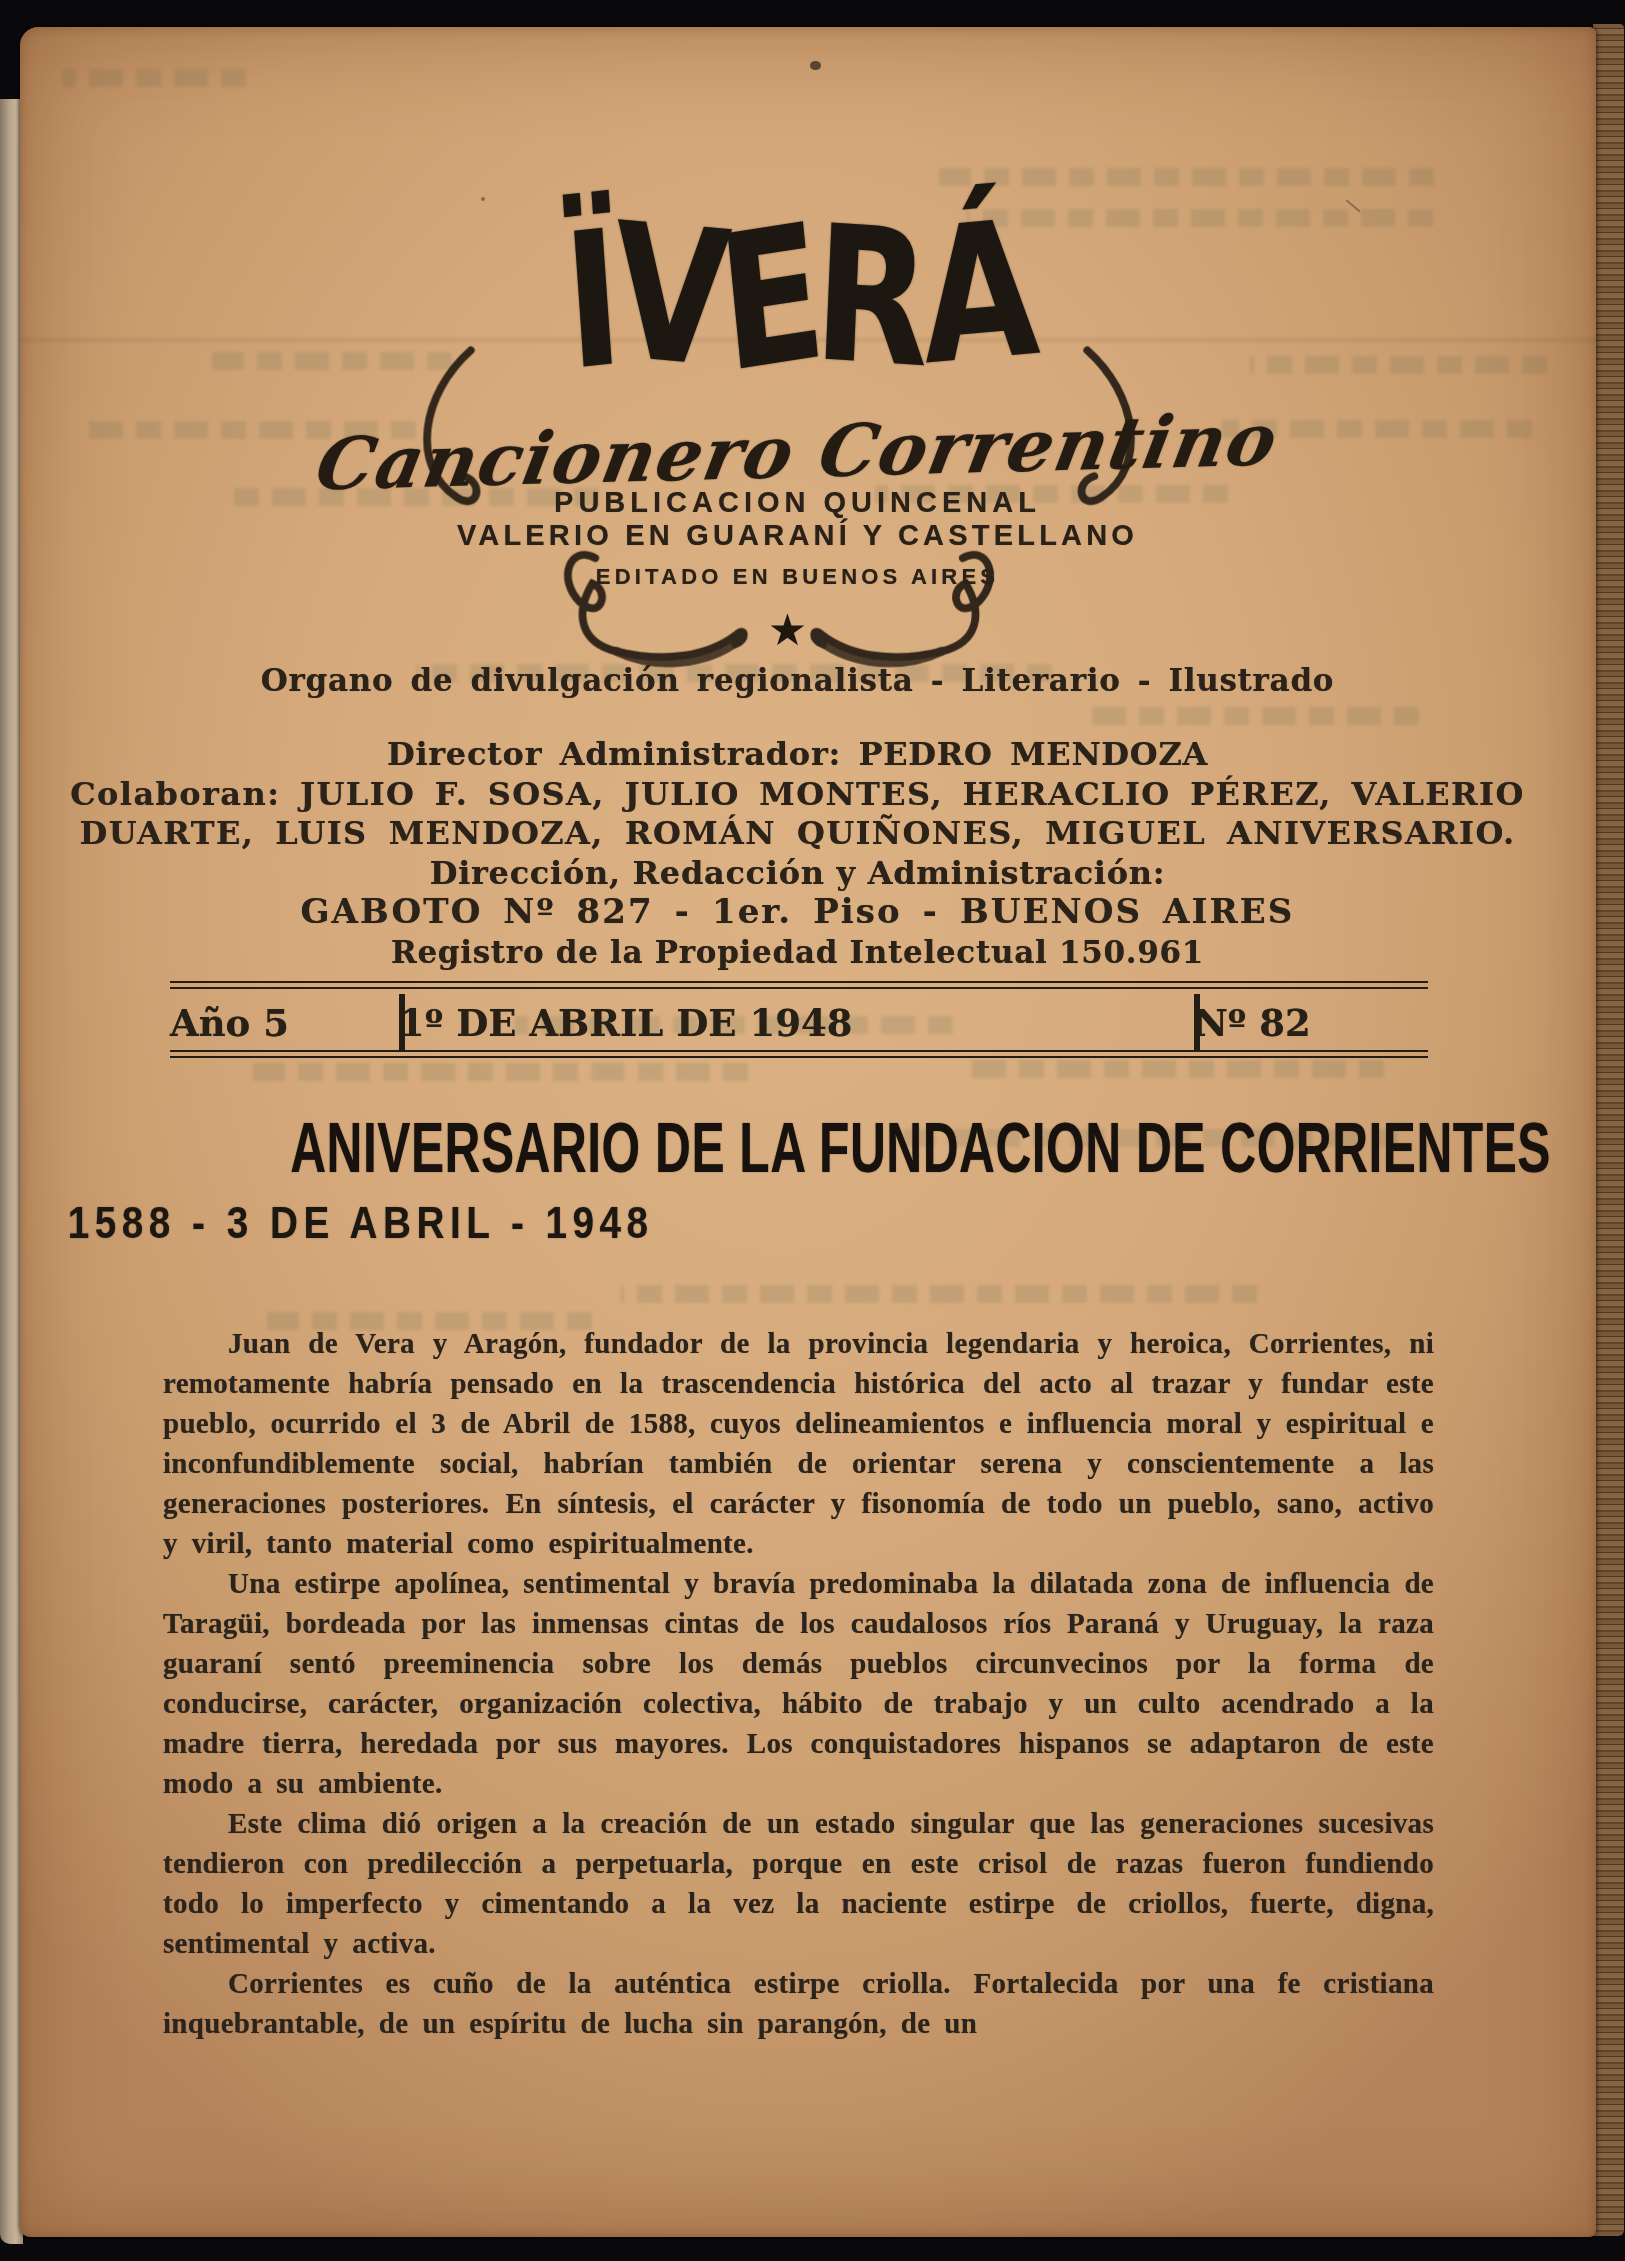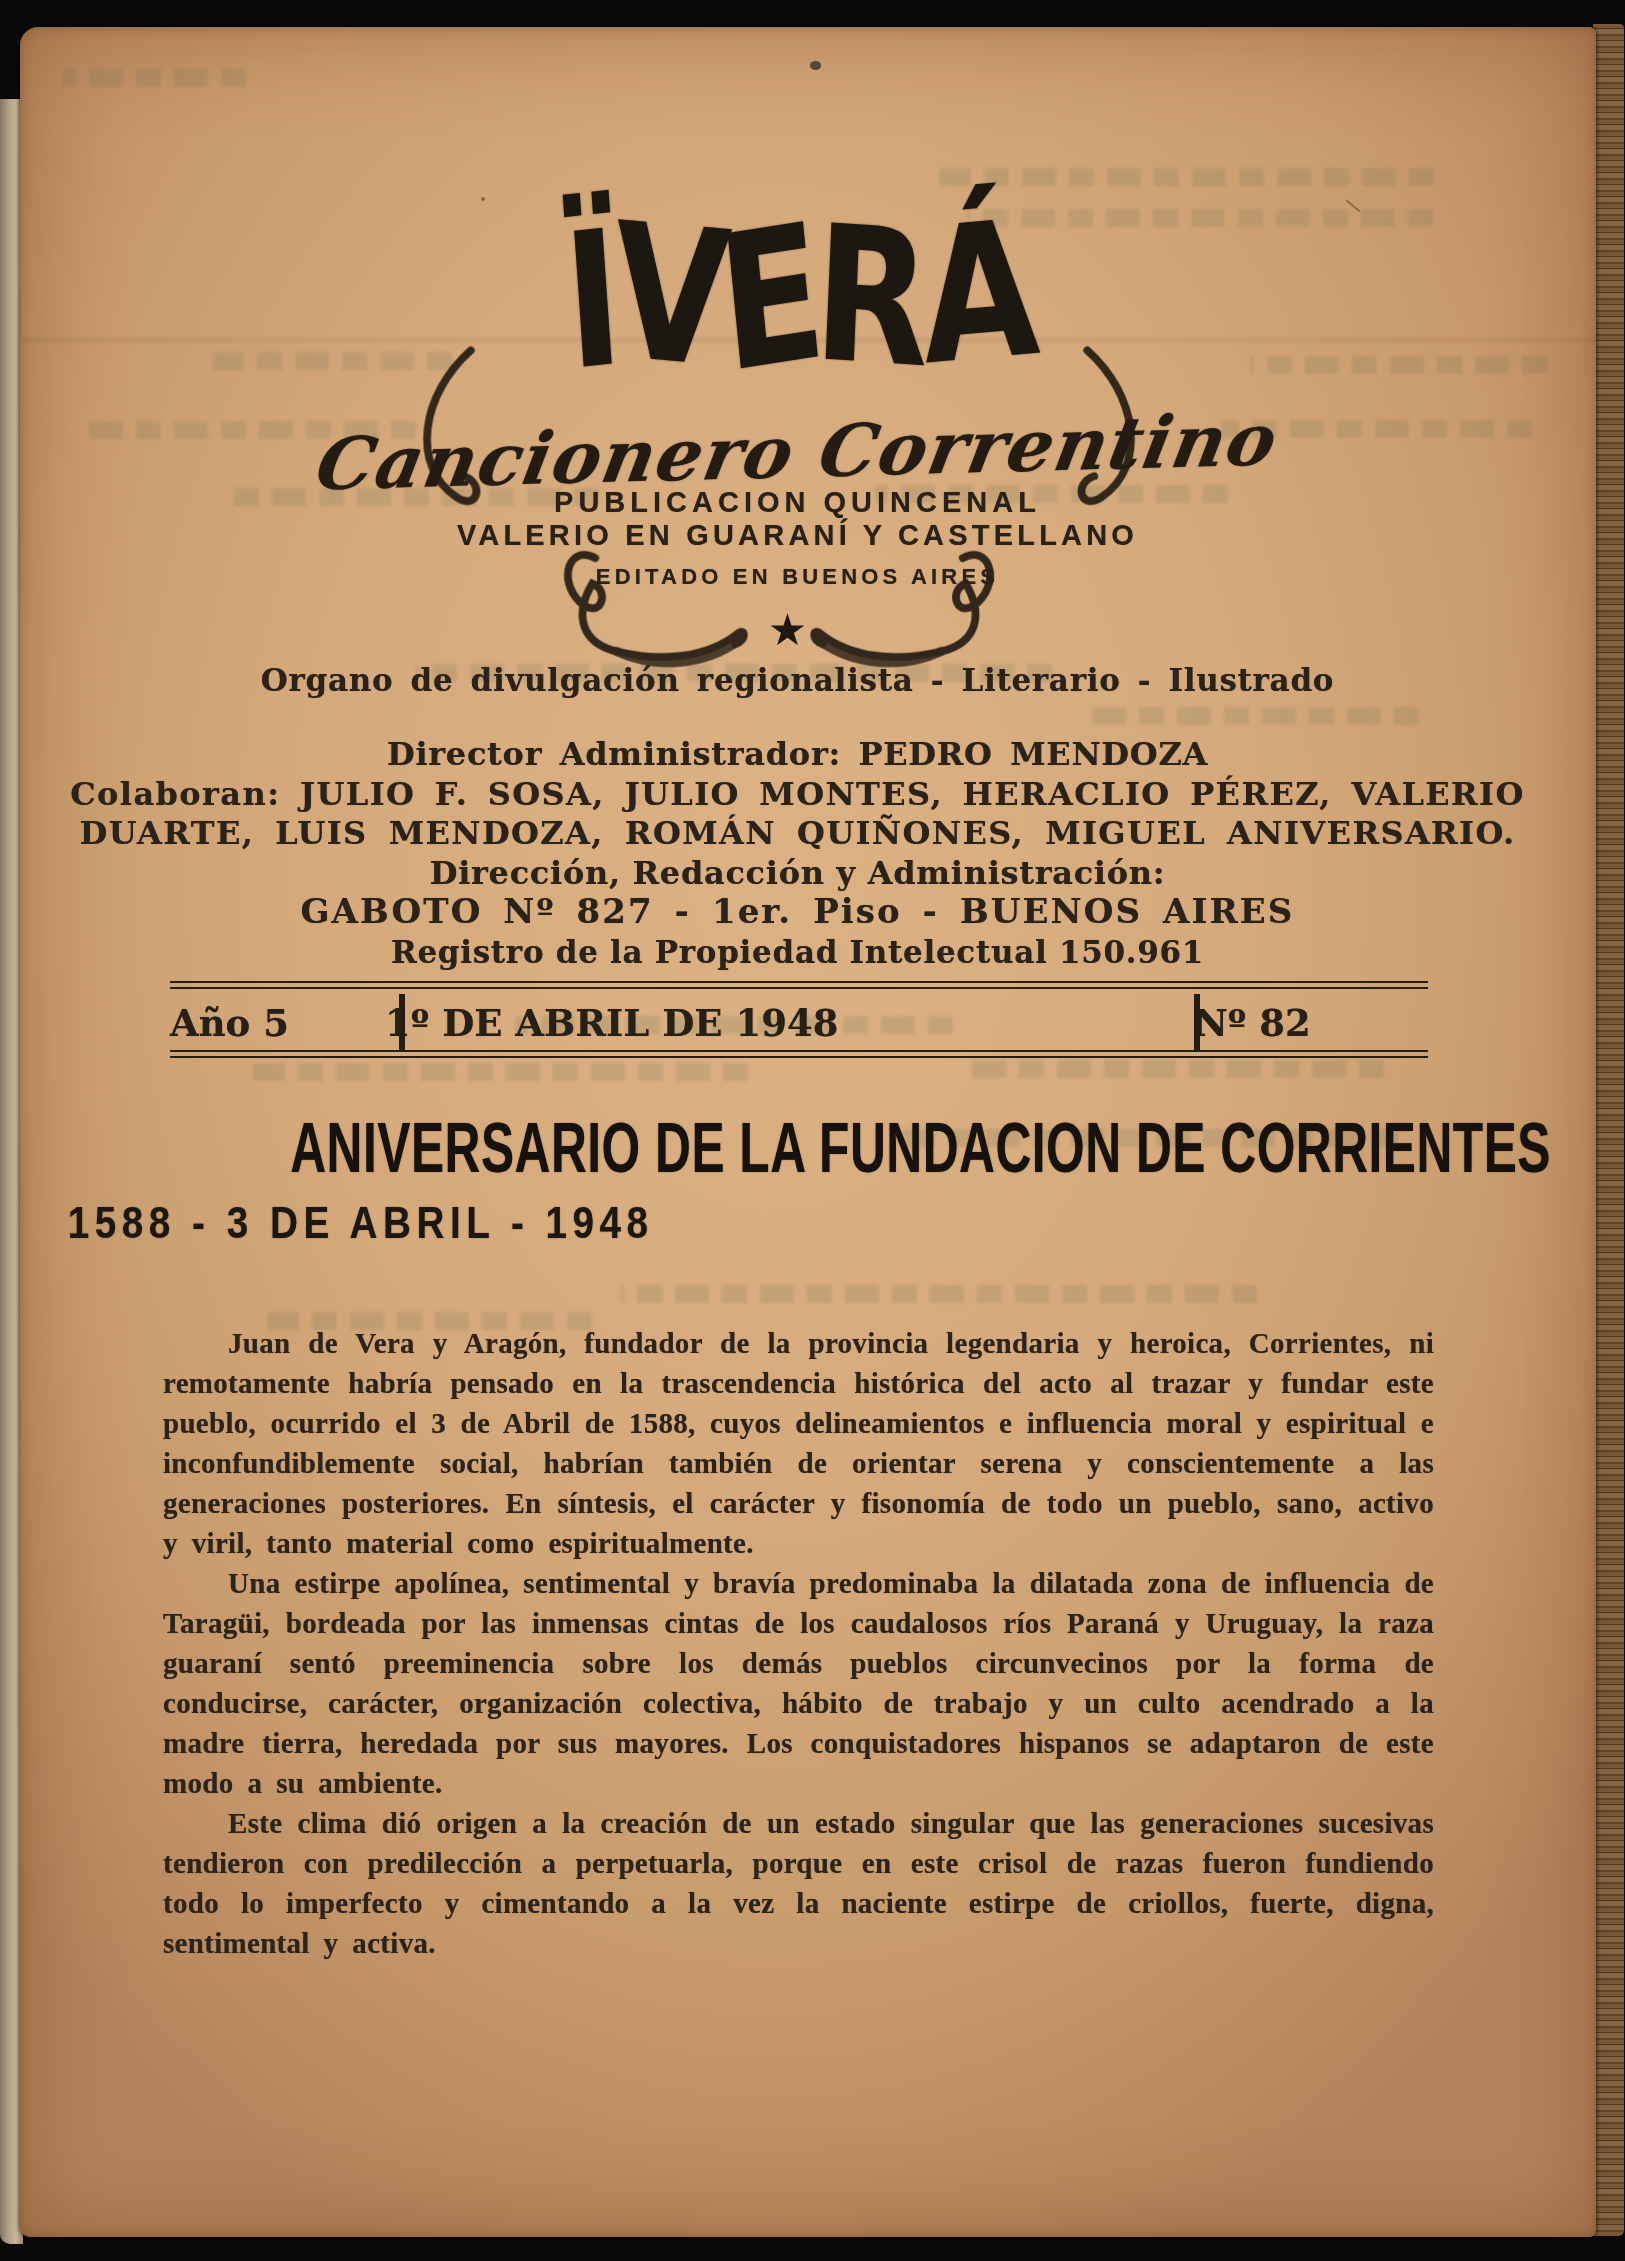"1º DE ABRIL DE 1948" .cell.c2 { left: 365px -> 379px }
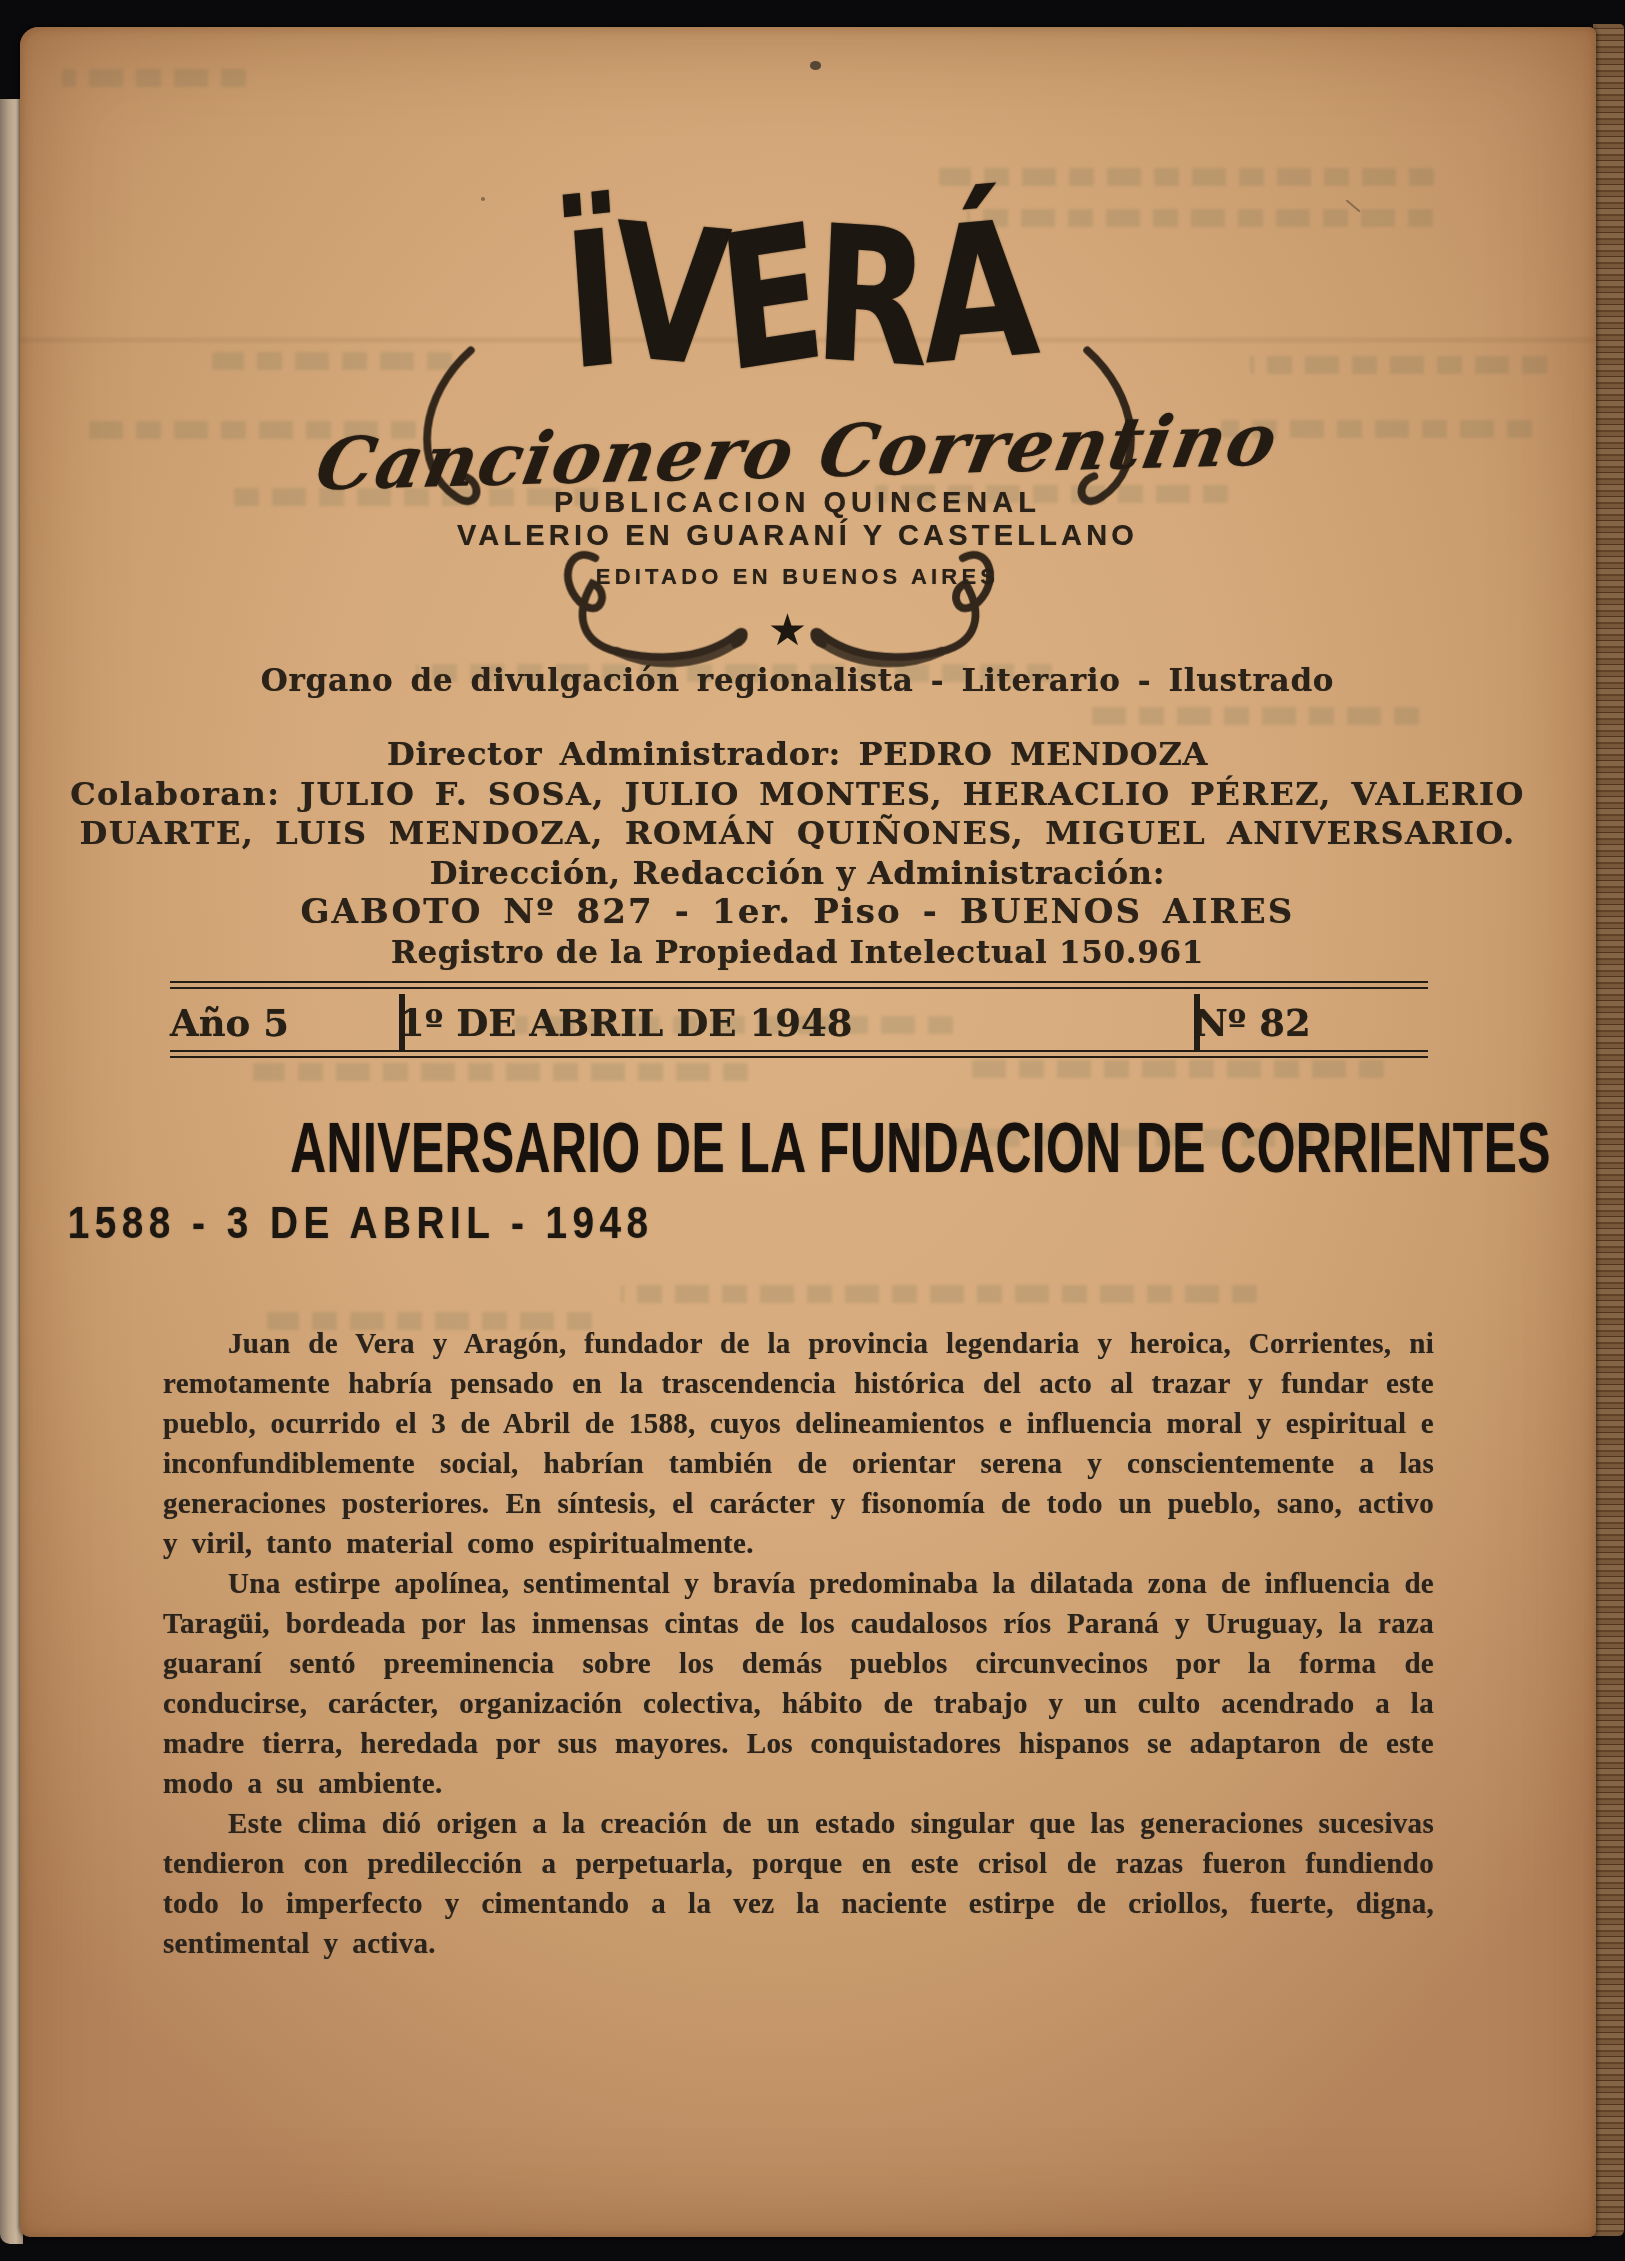"Corrientes es cuño de la" p { html: none -> <p>Corrientes es cuño de la auténtica estirpe criolla. Fortalecida por una fe cristiana inquebrantable, de un espíritu de lucha sin parangón, de un</p> }
